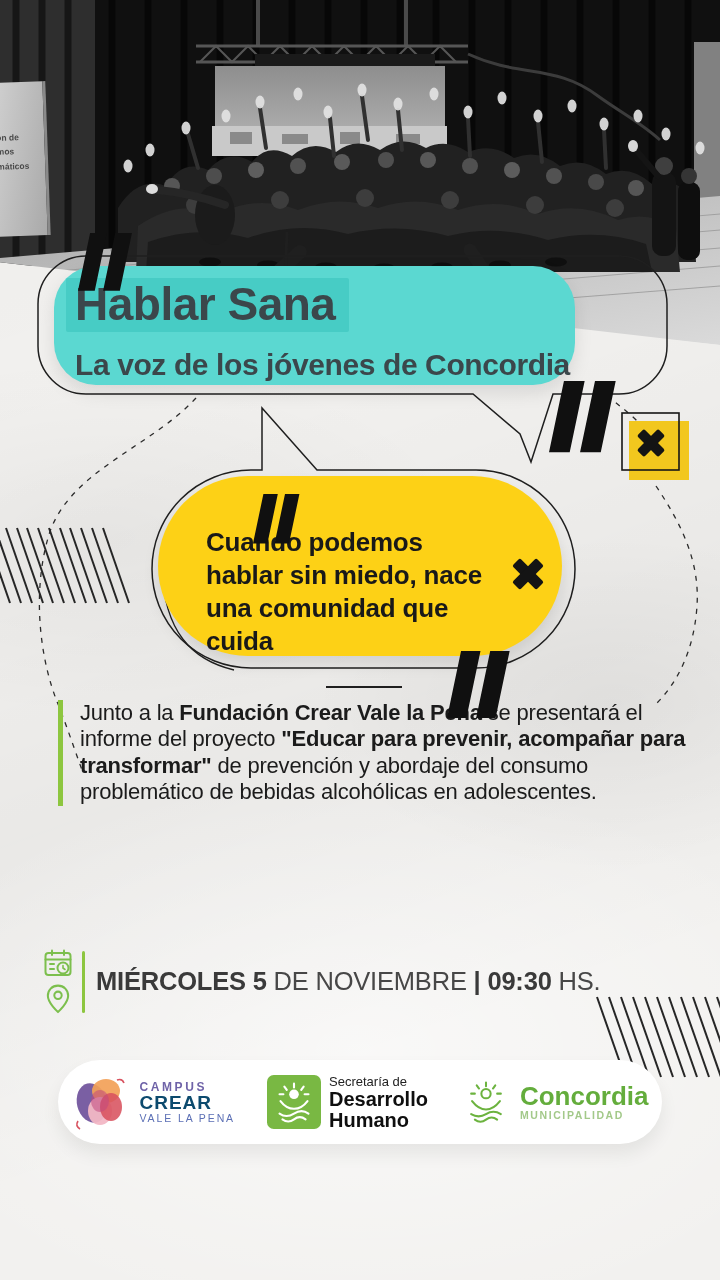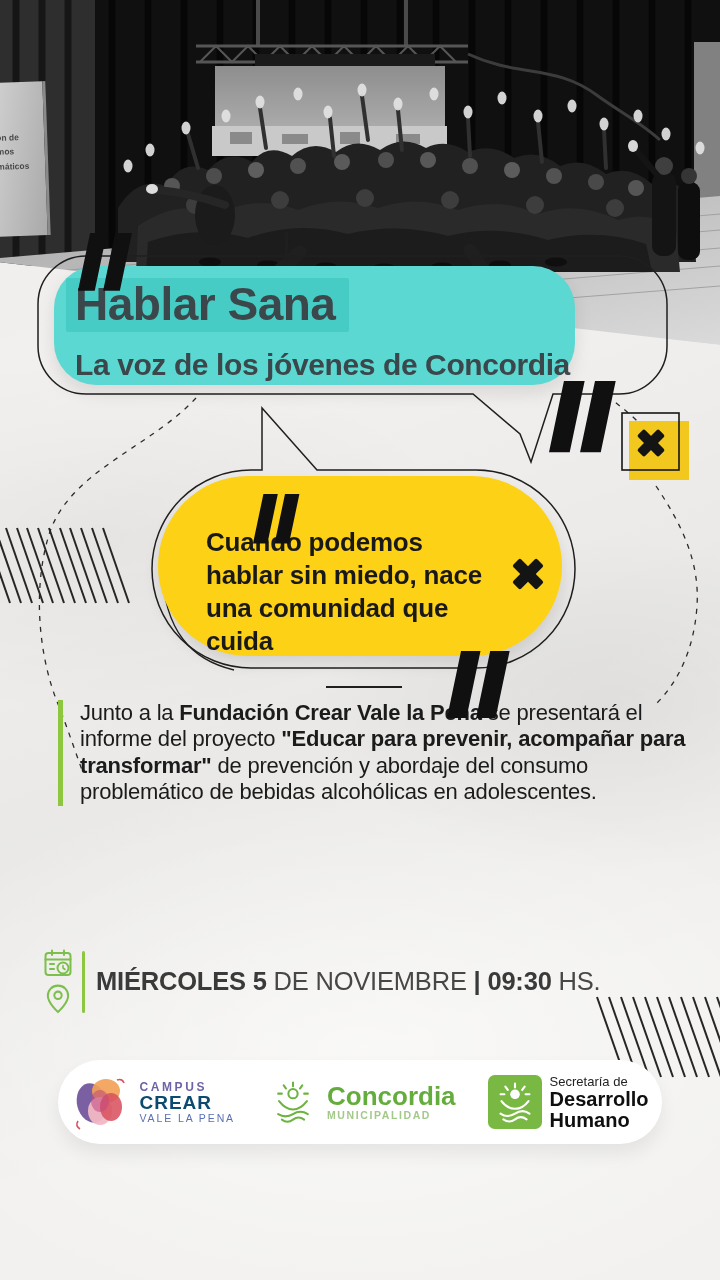"Concordia" div.logo { order: before "Secretaría de" -> after "Secretaría de" }
